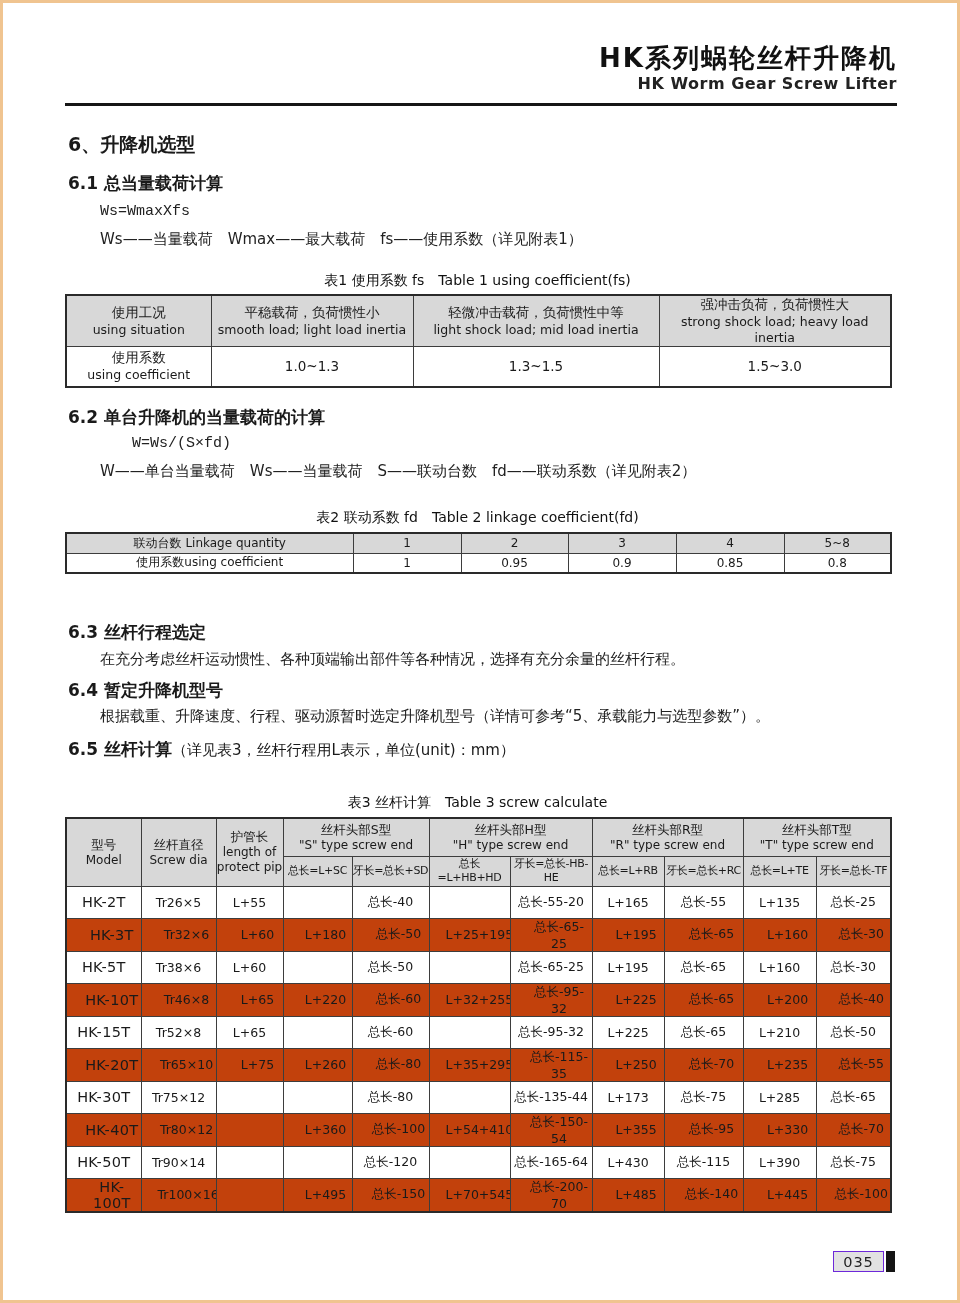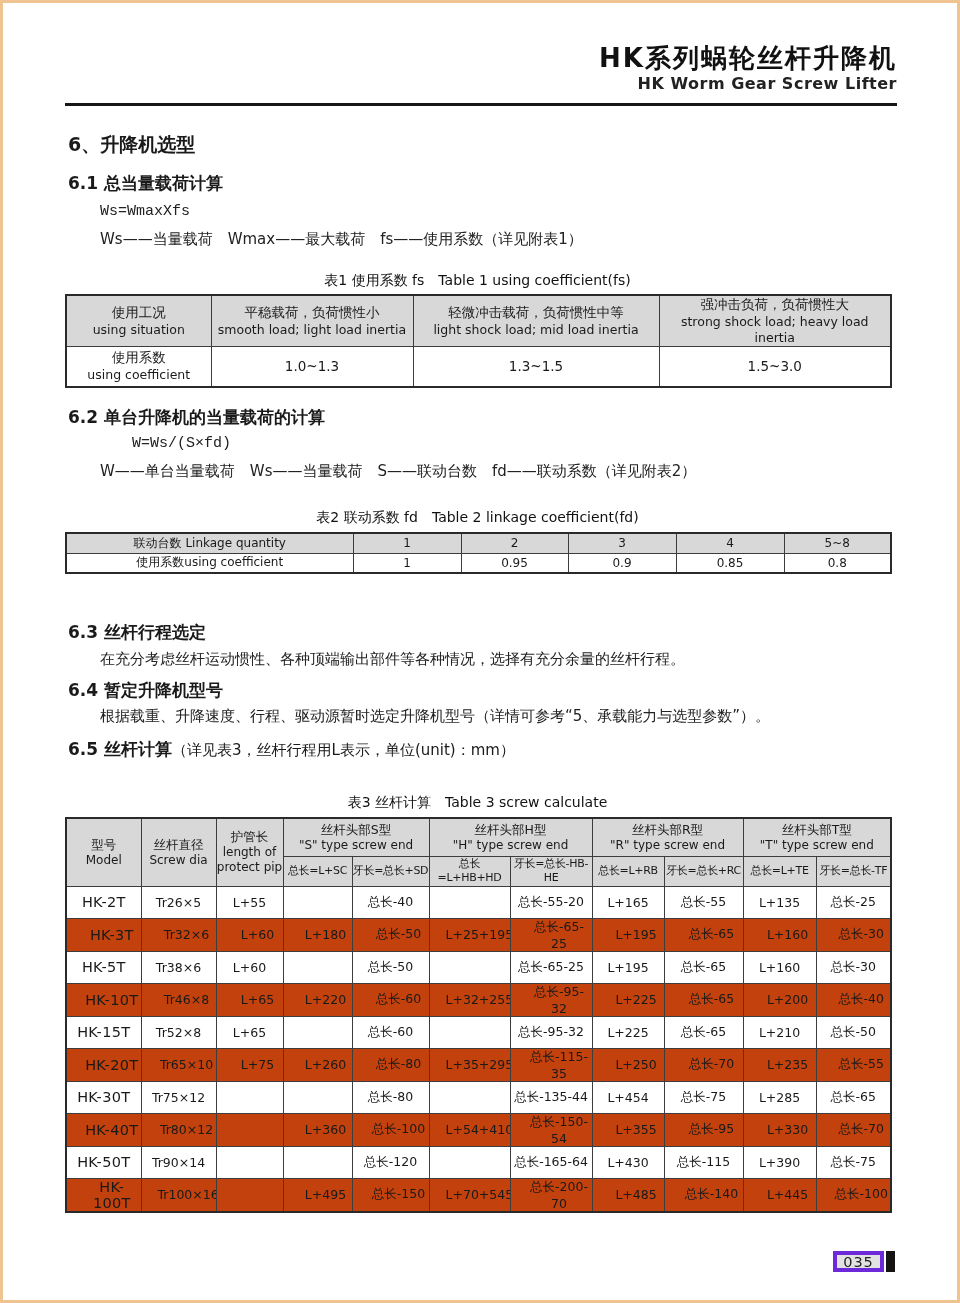"L+454" td { text: L+454 -> L+173 }
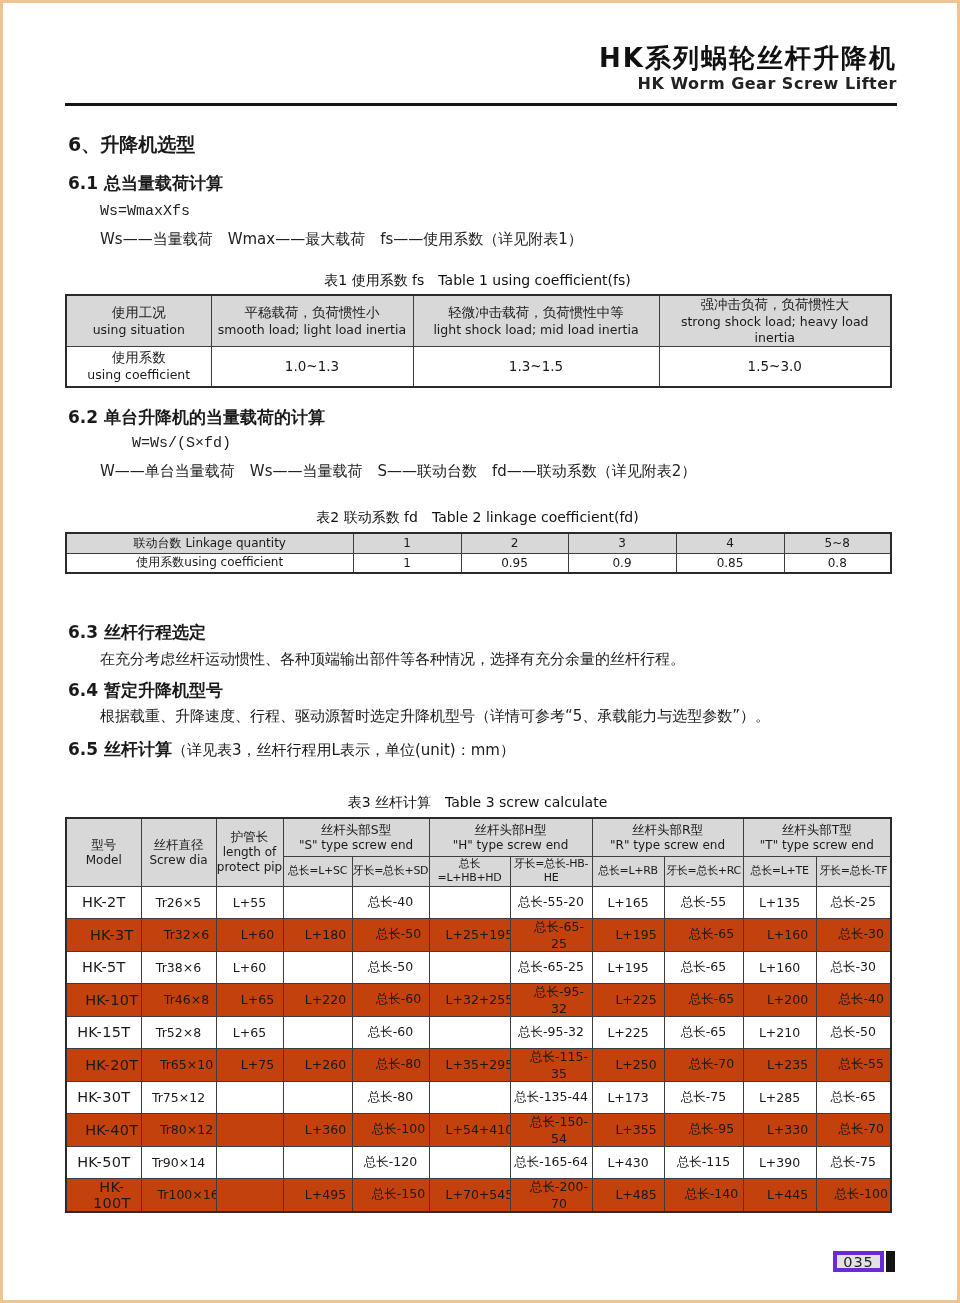"035" .pageno-box { border: 4px solid #6d28d9 -> 1px solid #6d28d9 }
